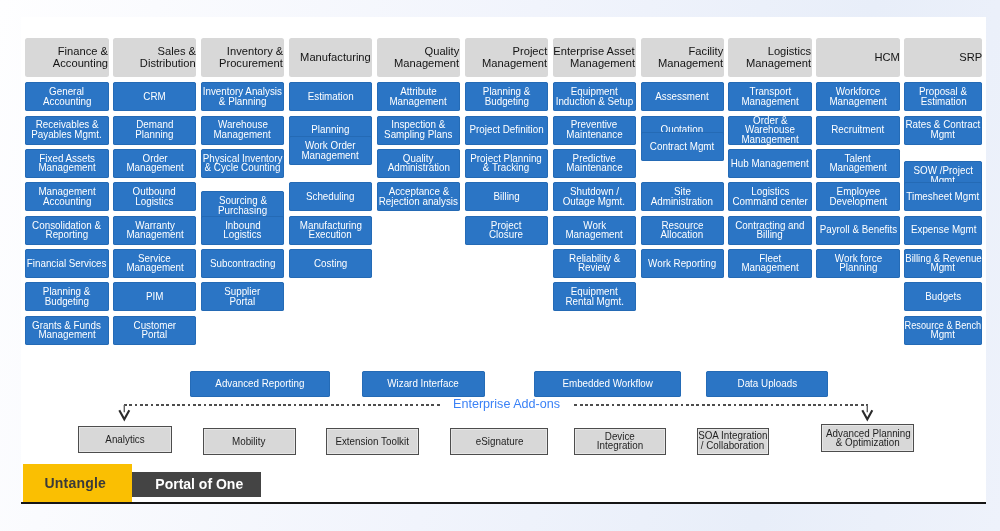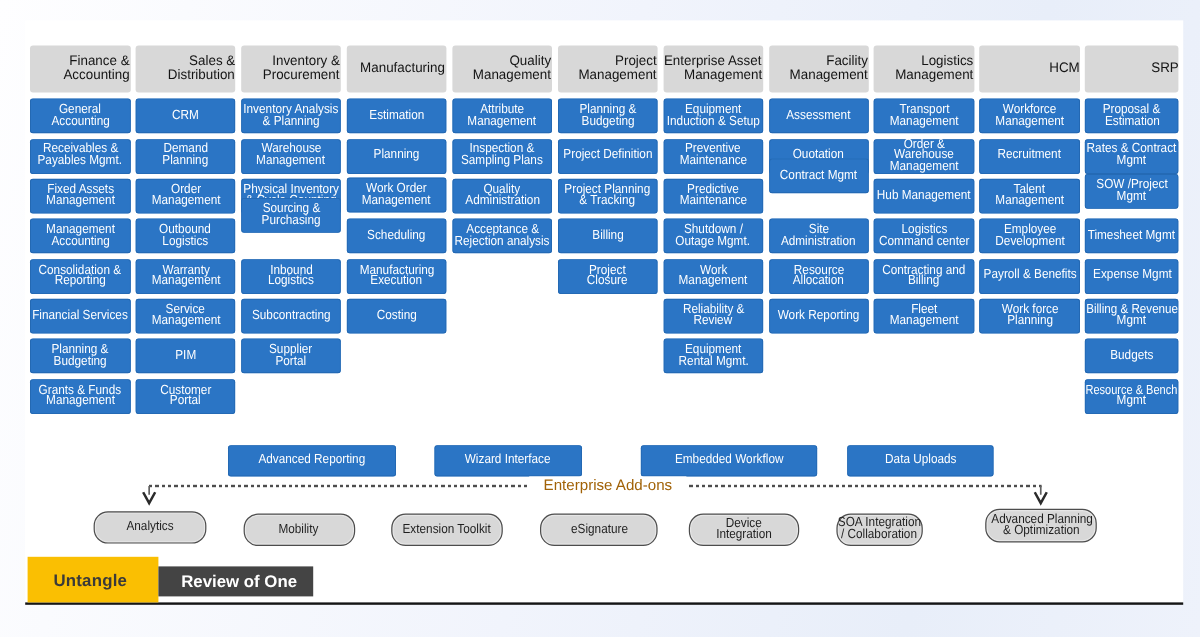"Work Order" div.mod { top: 110px -> 98px }
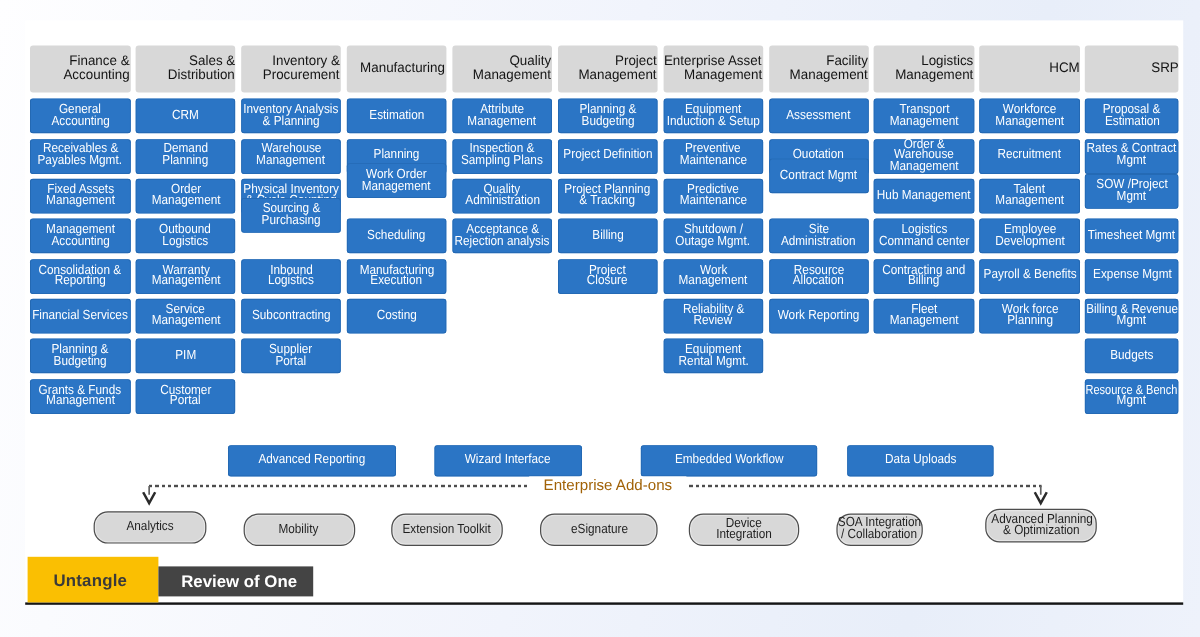"SOW /Project" div.mod { top: 107px -> 123px }
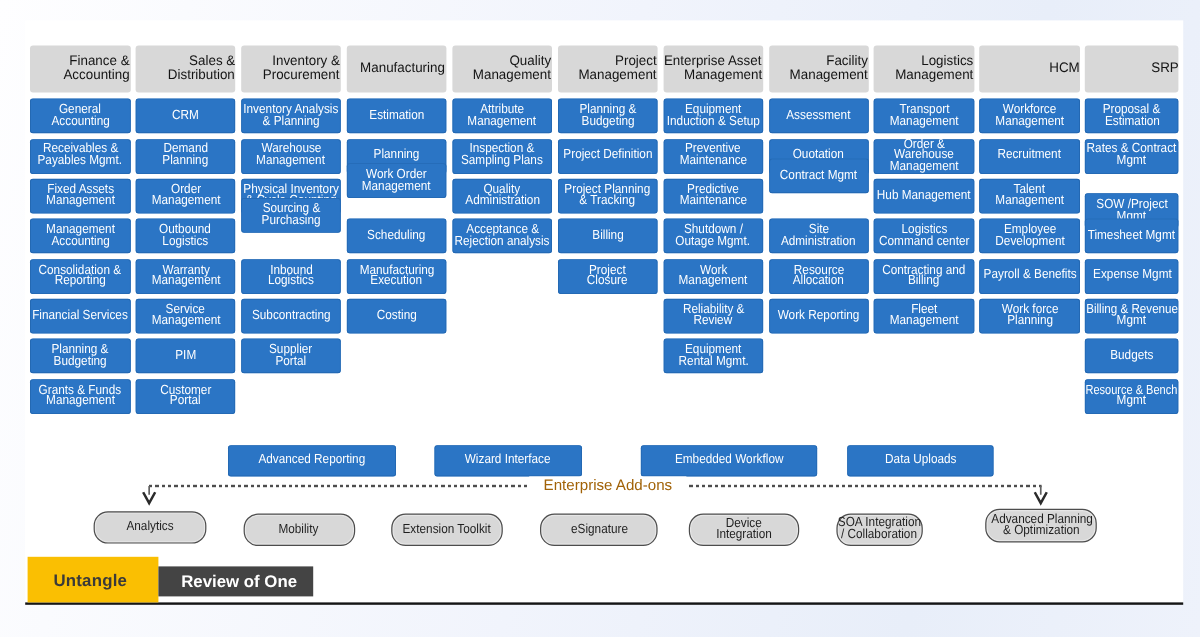"Sourcing &" div.mod { top: 127px -> 153px }
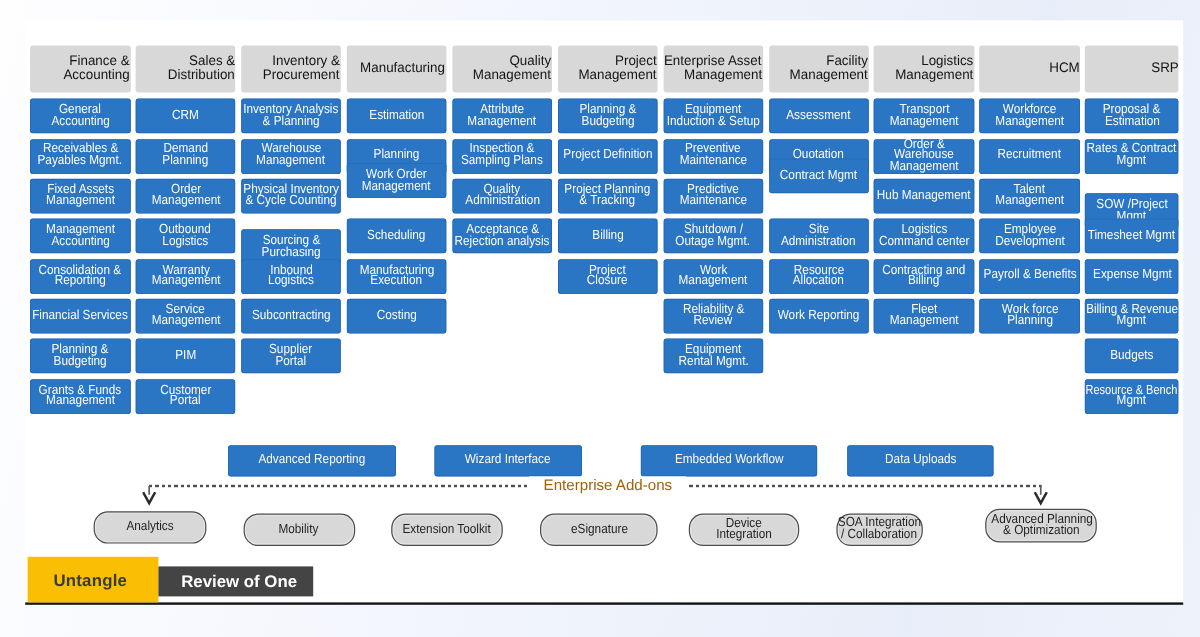"Enterprise Add-ons" #addons-label { color: #a16207 -> #3b82f6 }
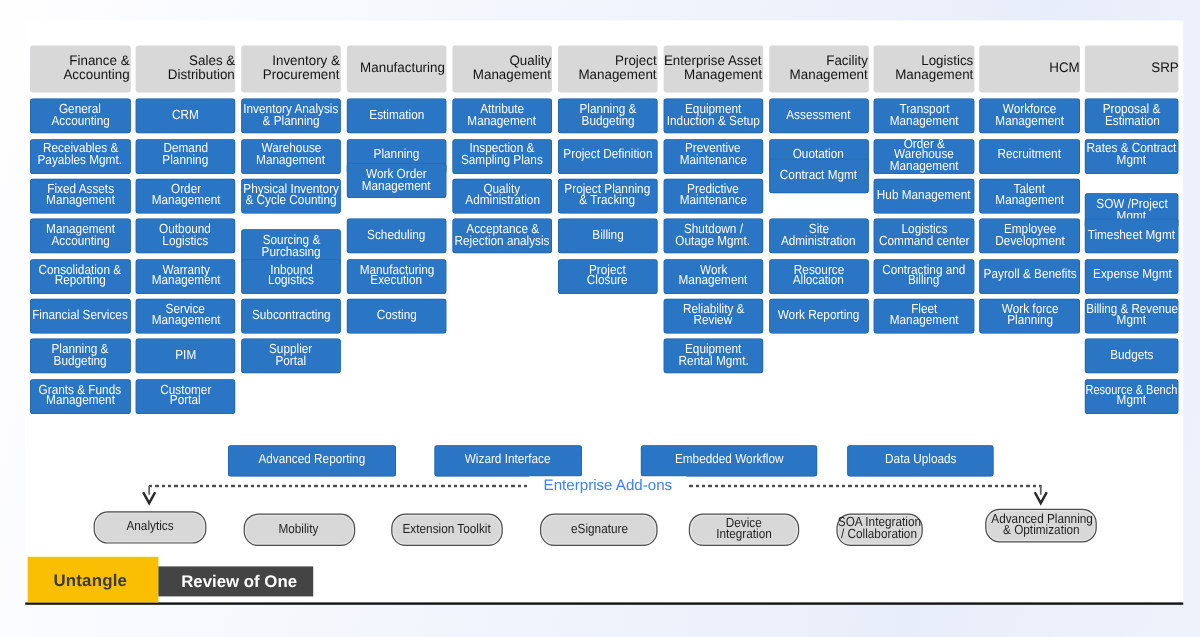"Analytics" .addon-bot { border-radius: 12px -> 0 }
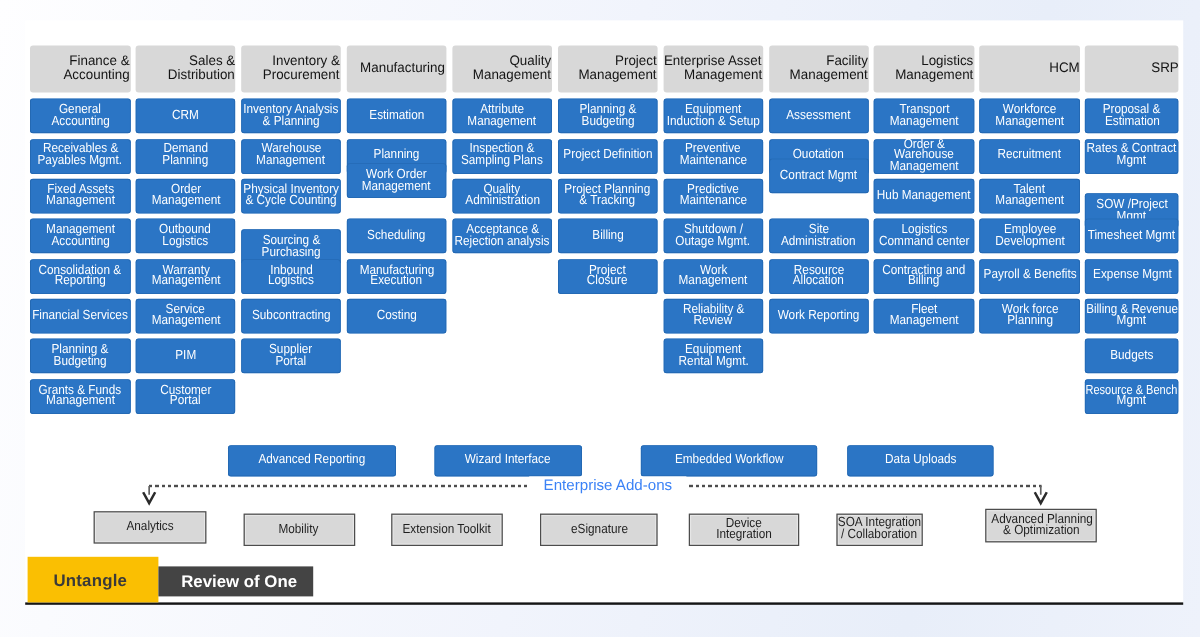"Review of One" div { text: Review -> Portal }
